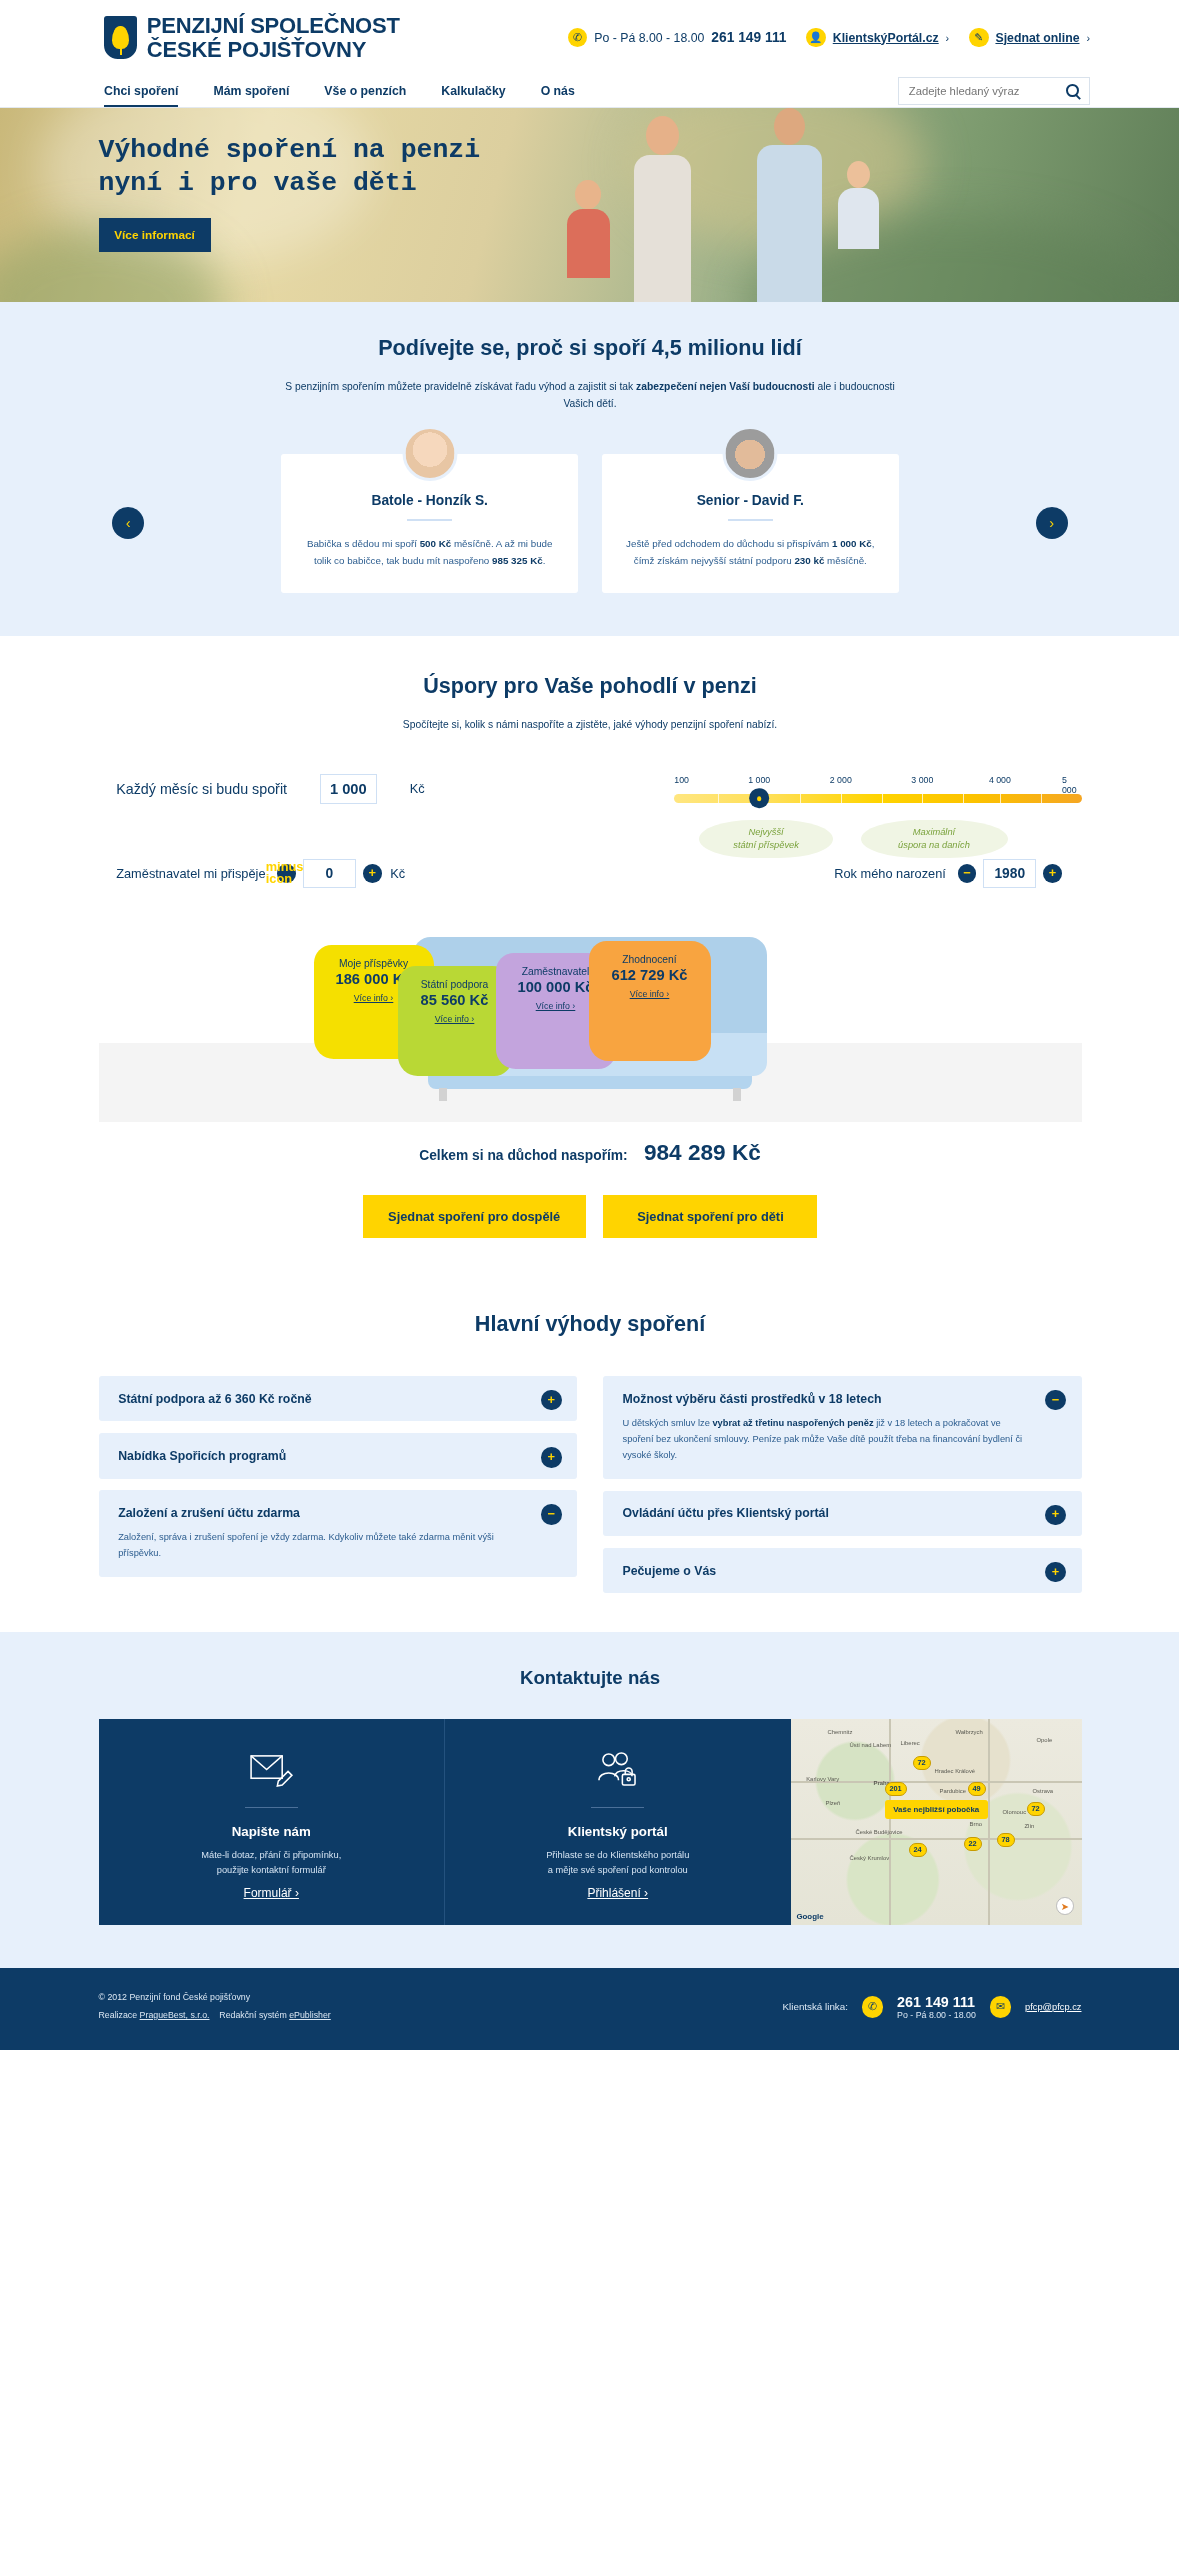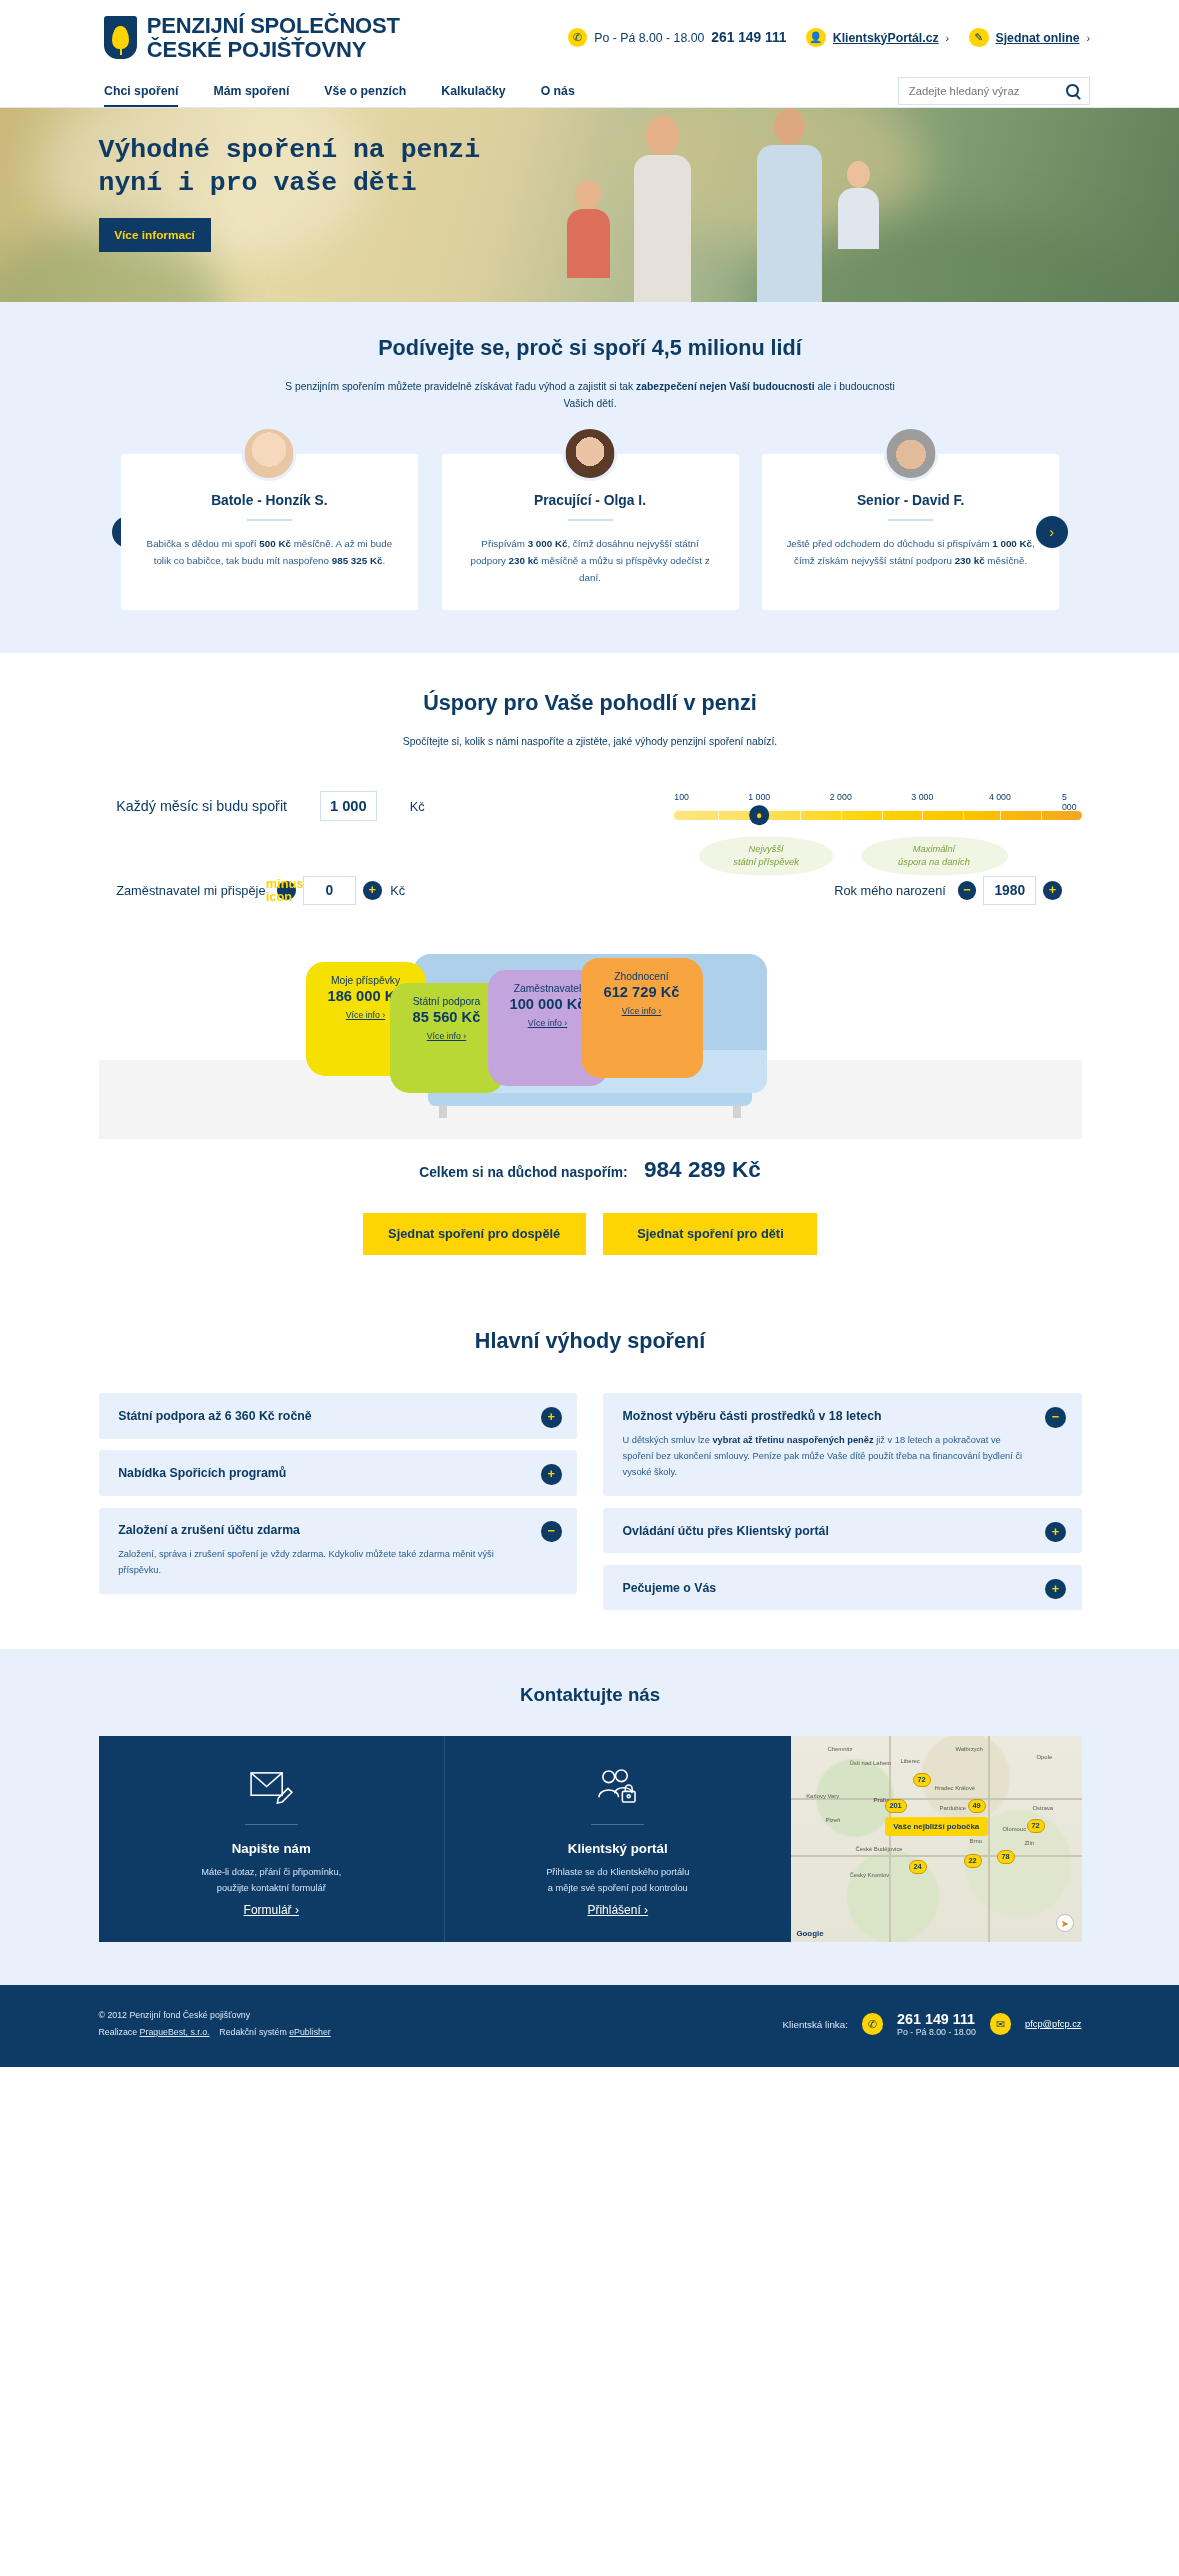"Pracující - Olga I." div.card { html: <div> <div></div> <h3>Pracující - Olga I.</h3> <div></div> <p> <span>Přispívám </span><b>3 000 Kč</b><span>, čímž dosáhnu nejvyšší státní podpory </span><b>230 kč</b><span> měsíčně a můžu si příspěvky odečíst z daní.</span> </p> </div> -> none }
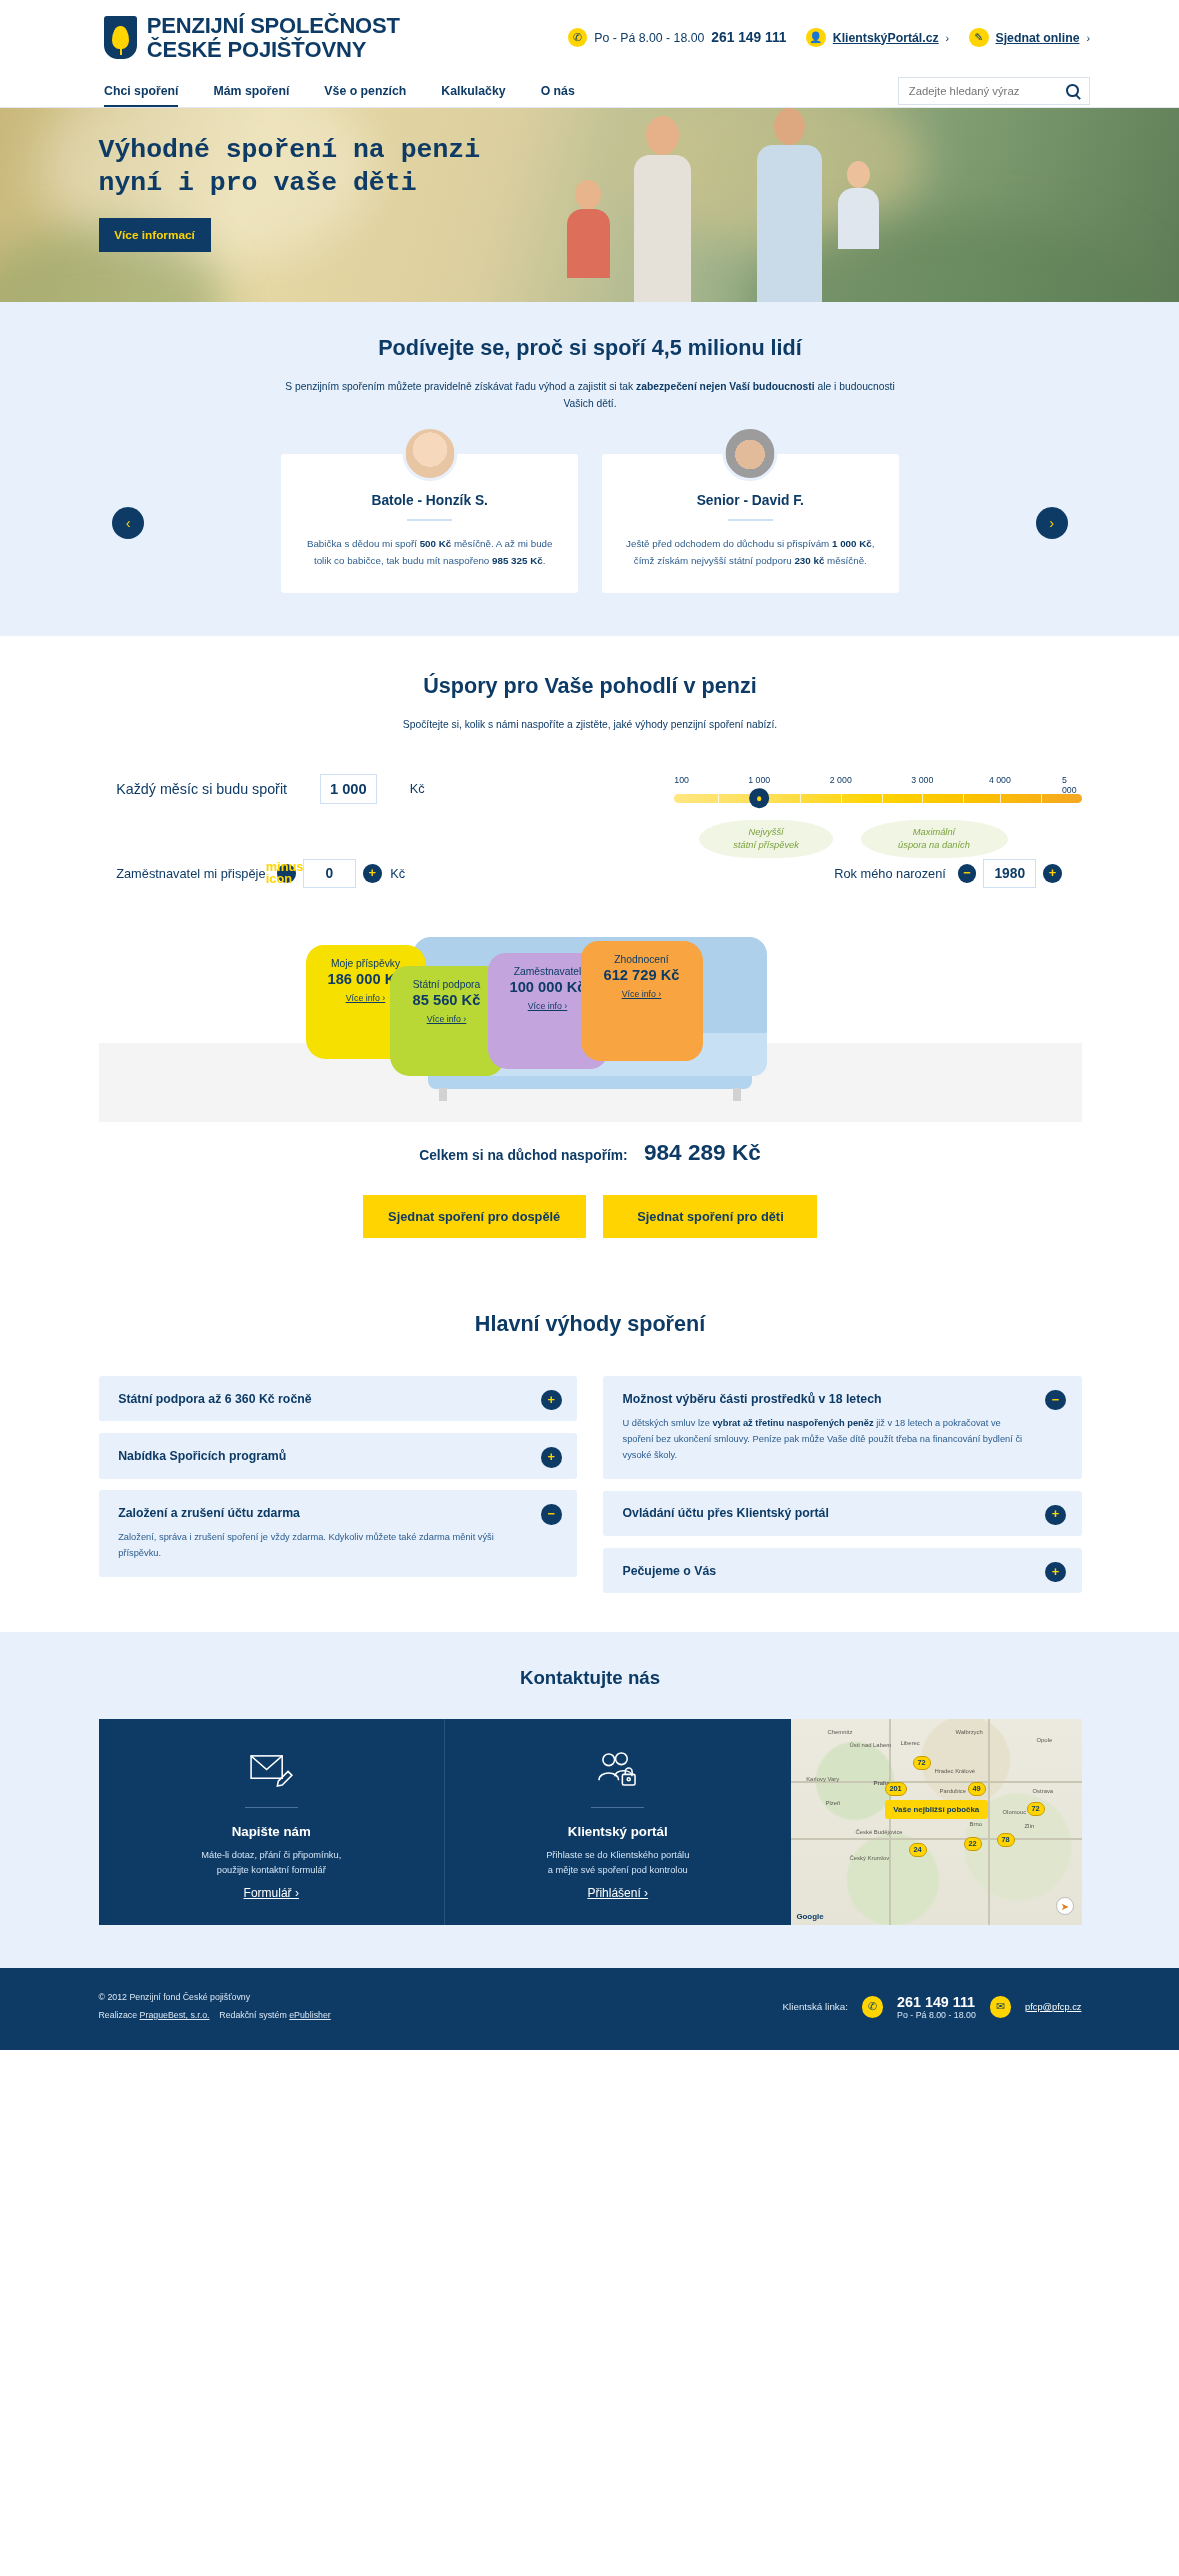"Moje příspěvky" .pillows { left: 8px -> 16px }
